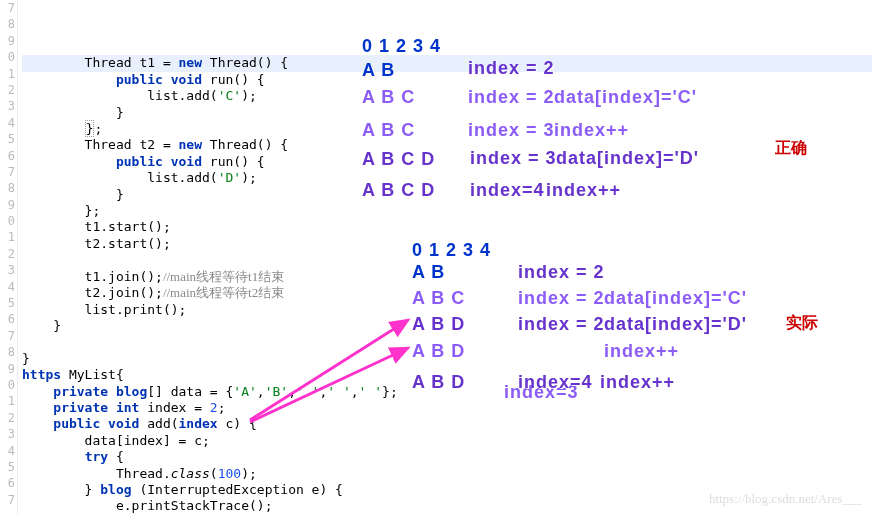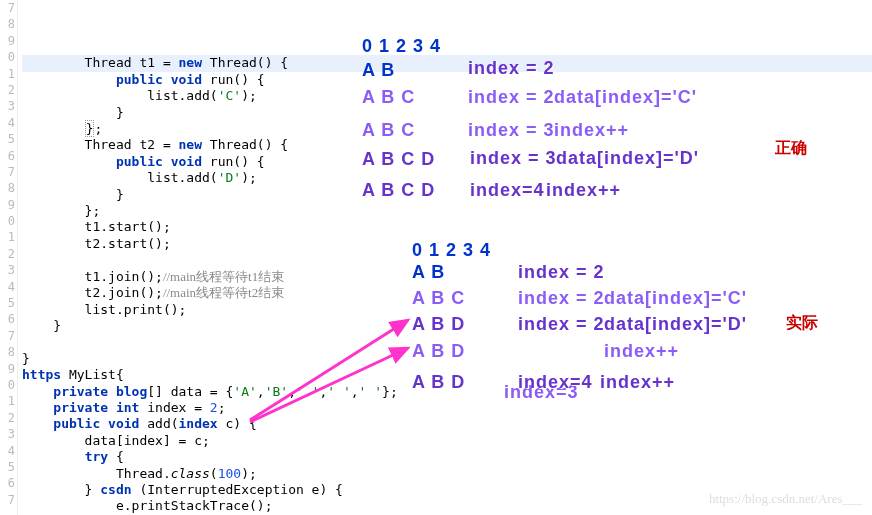"csdn" span.kw { text: csdn -> blog }
